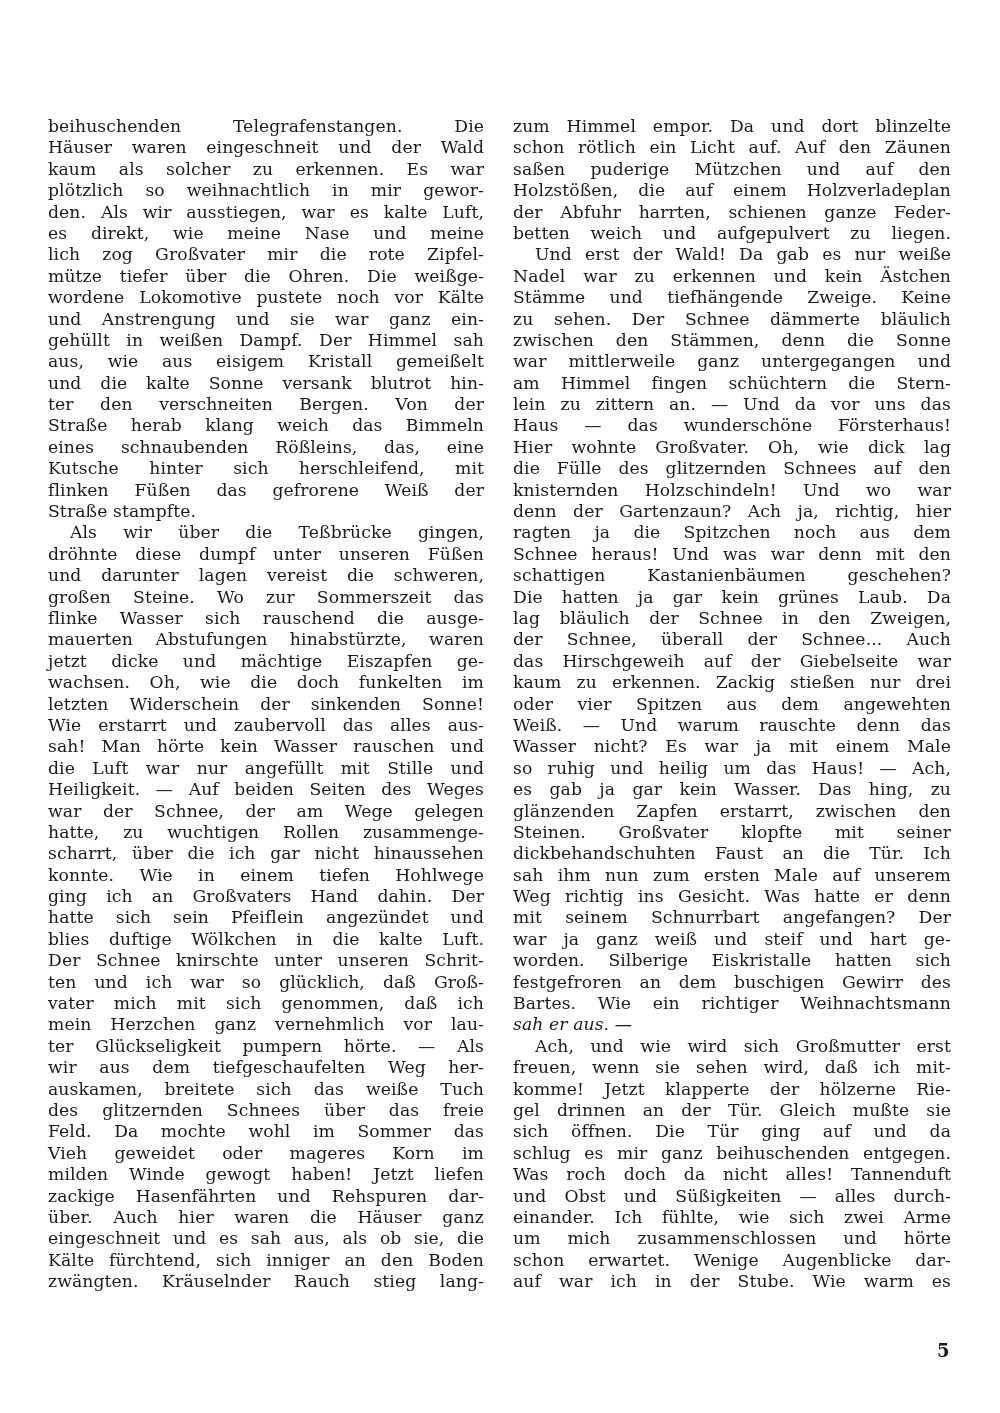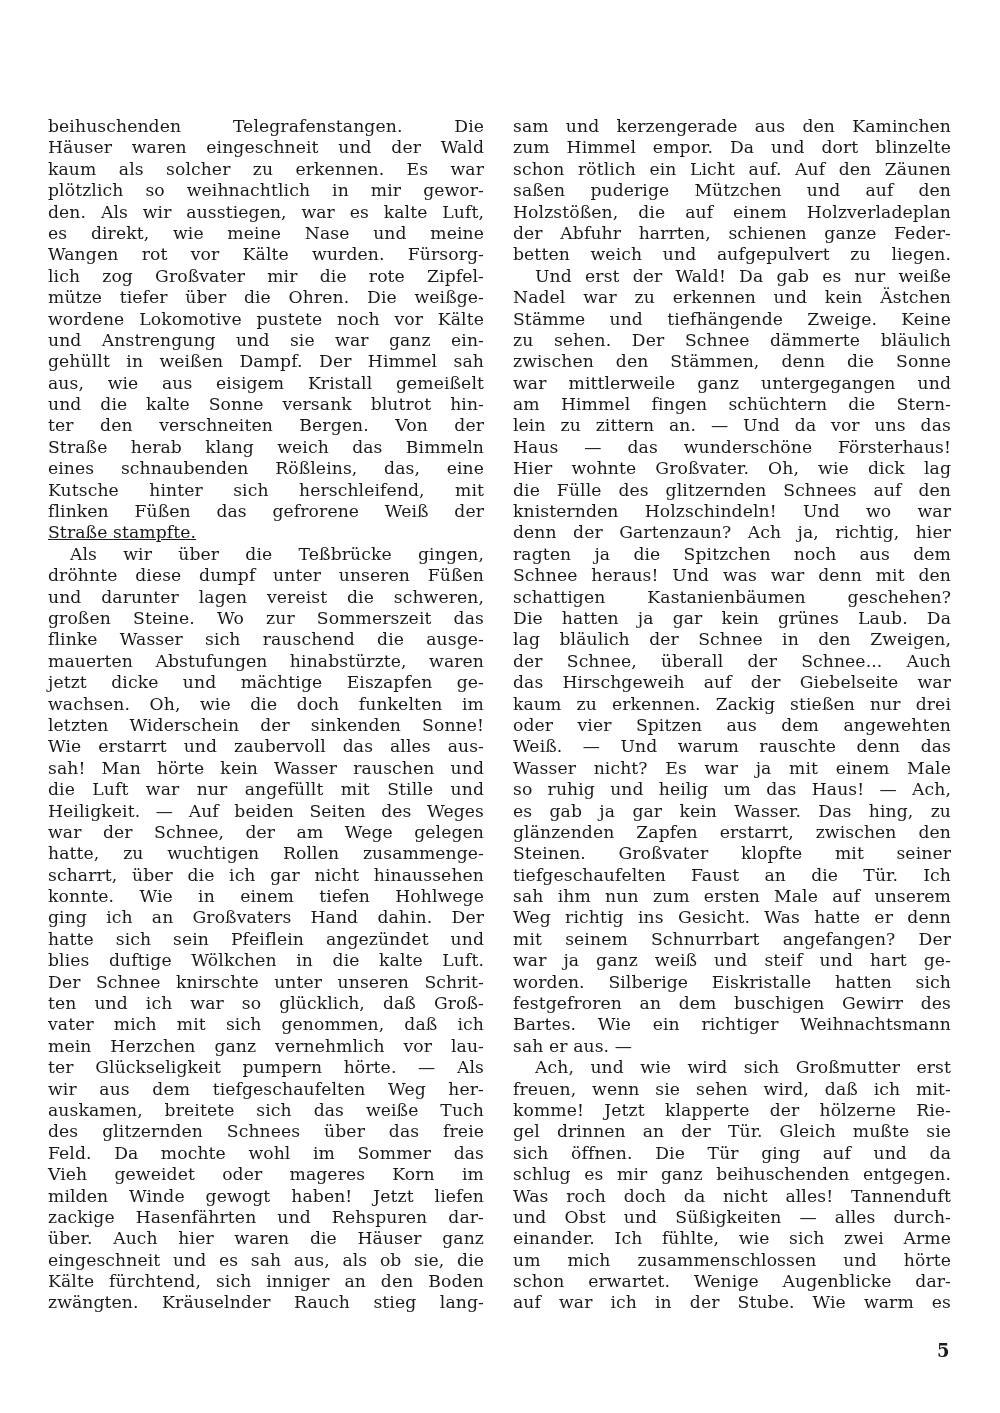"sam und kerzengerade aus den" span.line { html: <span>sam und kerzengerade aus den Kaminchen</span> -> none }
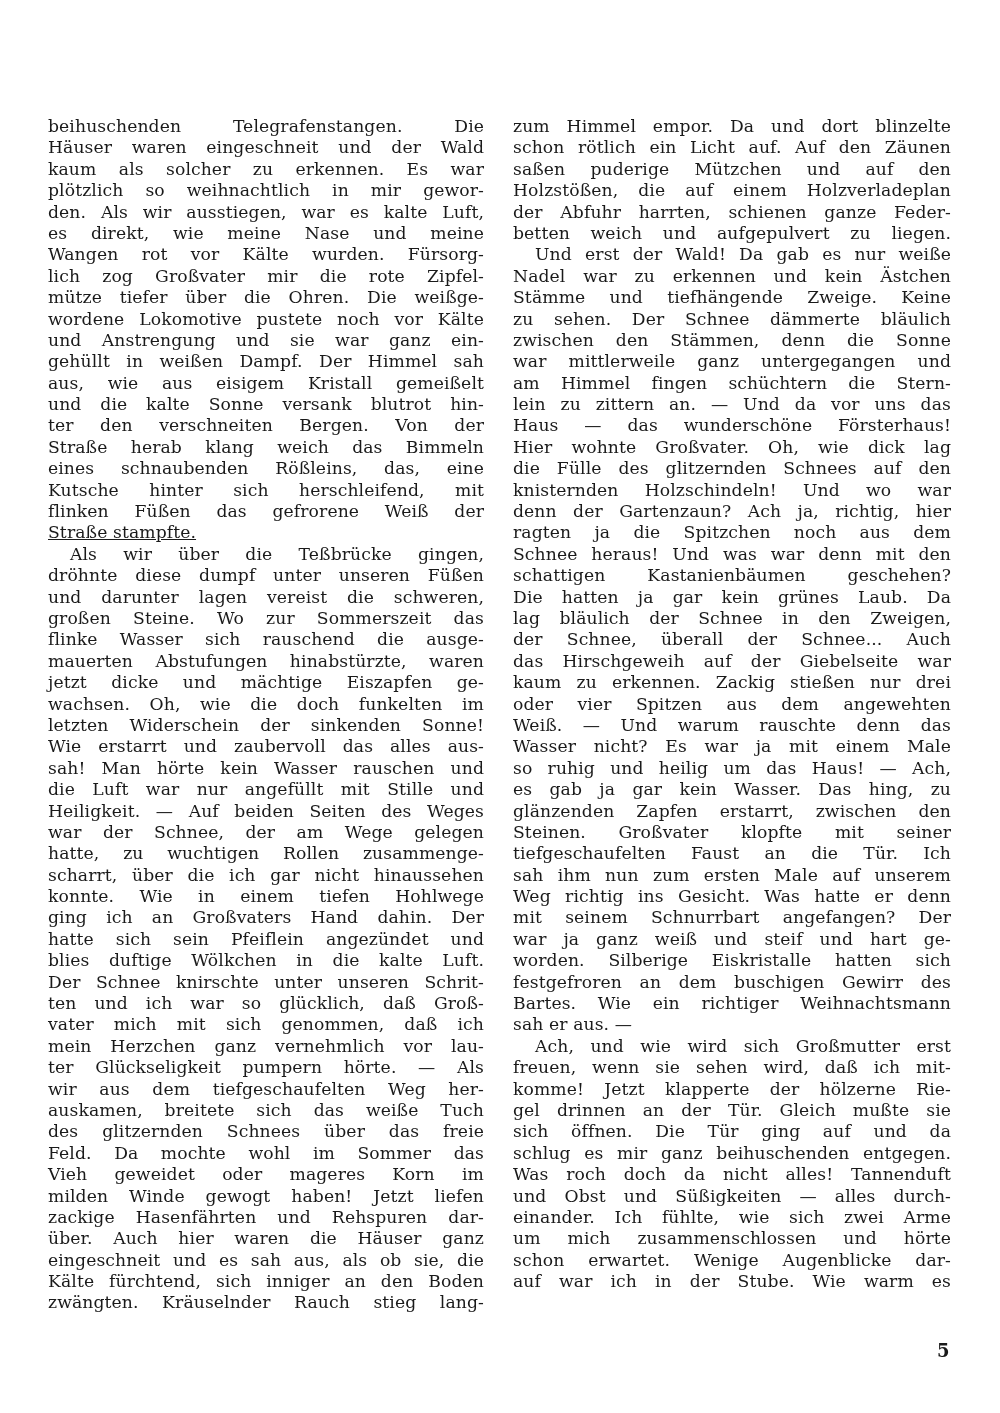"Wangen rot vor Kälte wurden." span.line { html: <span>Wangen rot vor Kälte wurden. Fürsorg-</span> -> none }
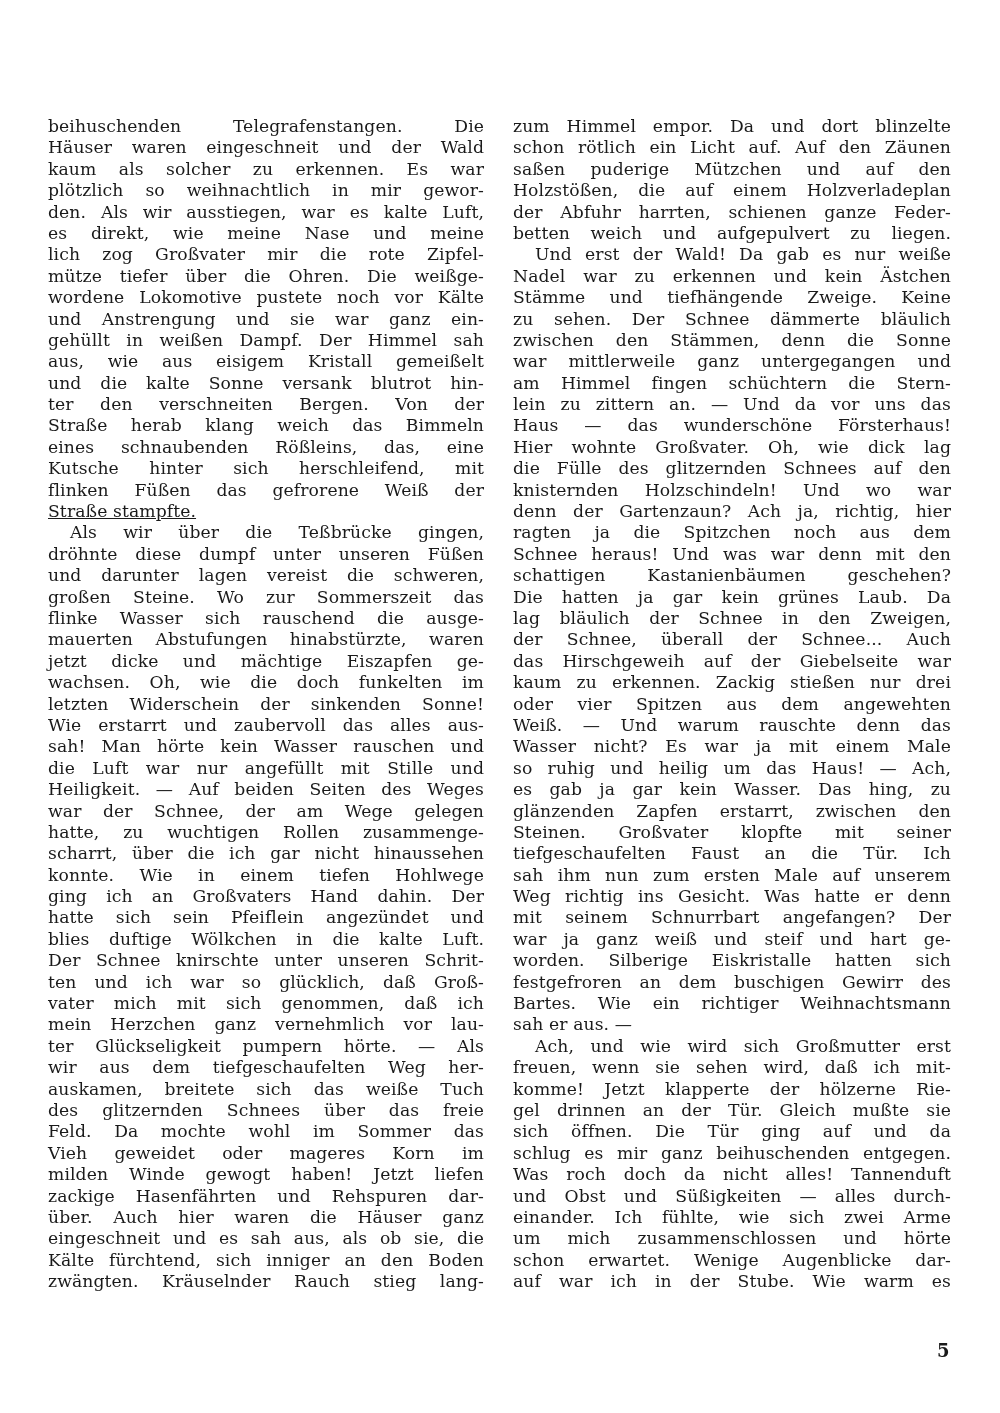"Straße stampfte." span.line { text-decoration: underline -> none }
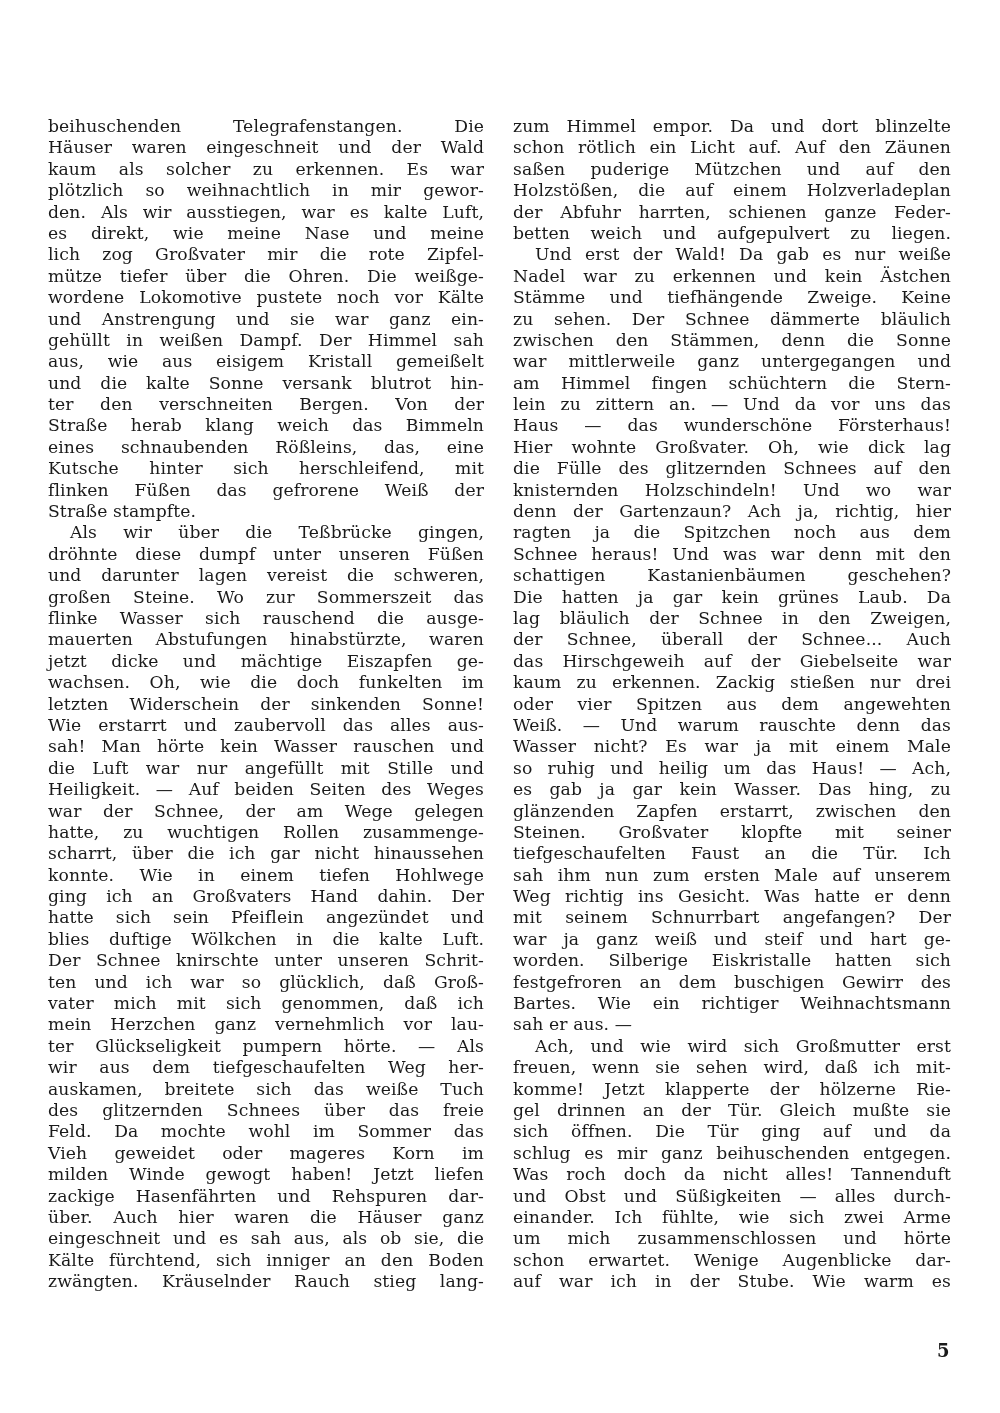"tiefgeschaufelten Faust an die Tür." span.line { text: tiefgeschaufelten -> dickbehandschuhten }
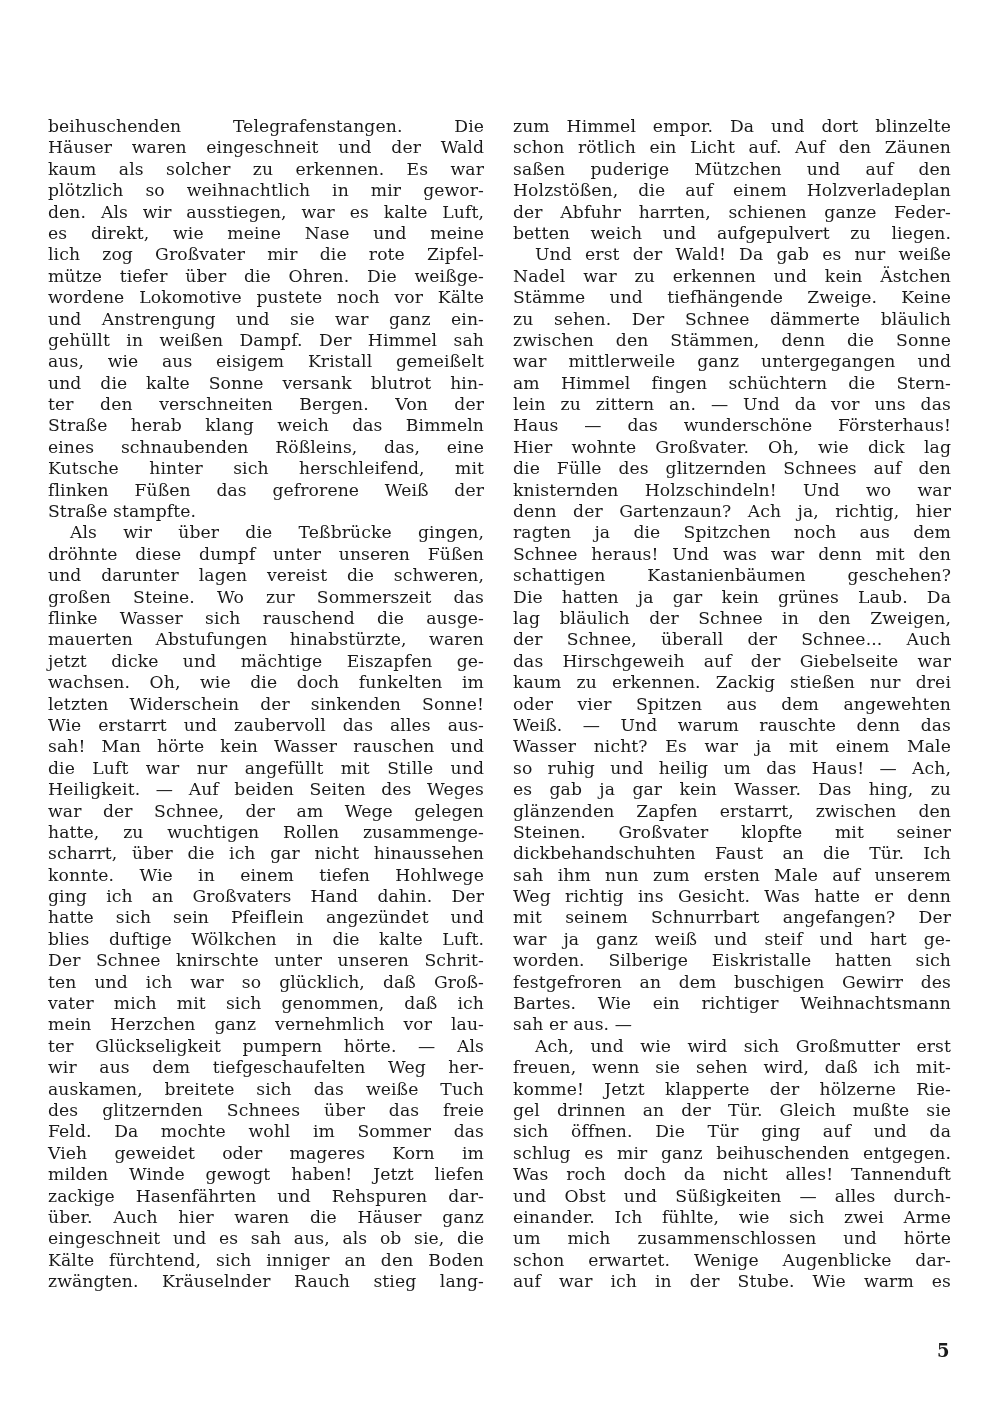"sah er aus. —" span.line { font-style: none -> italic }
